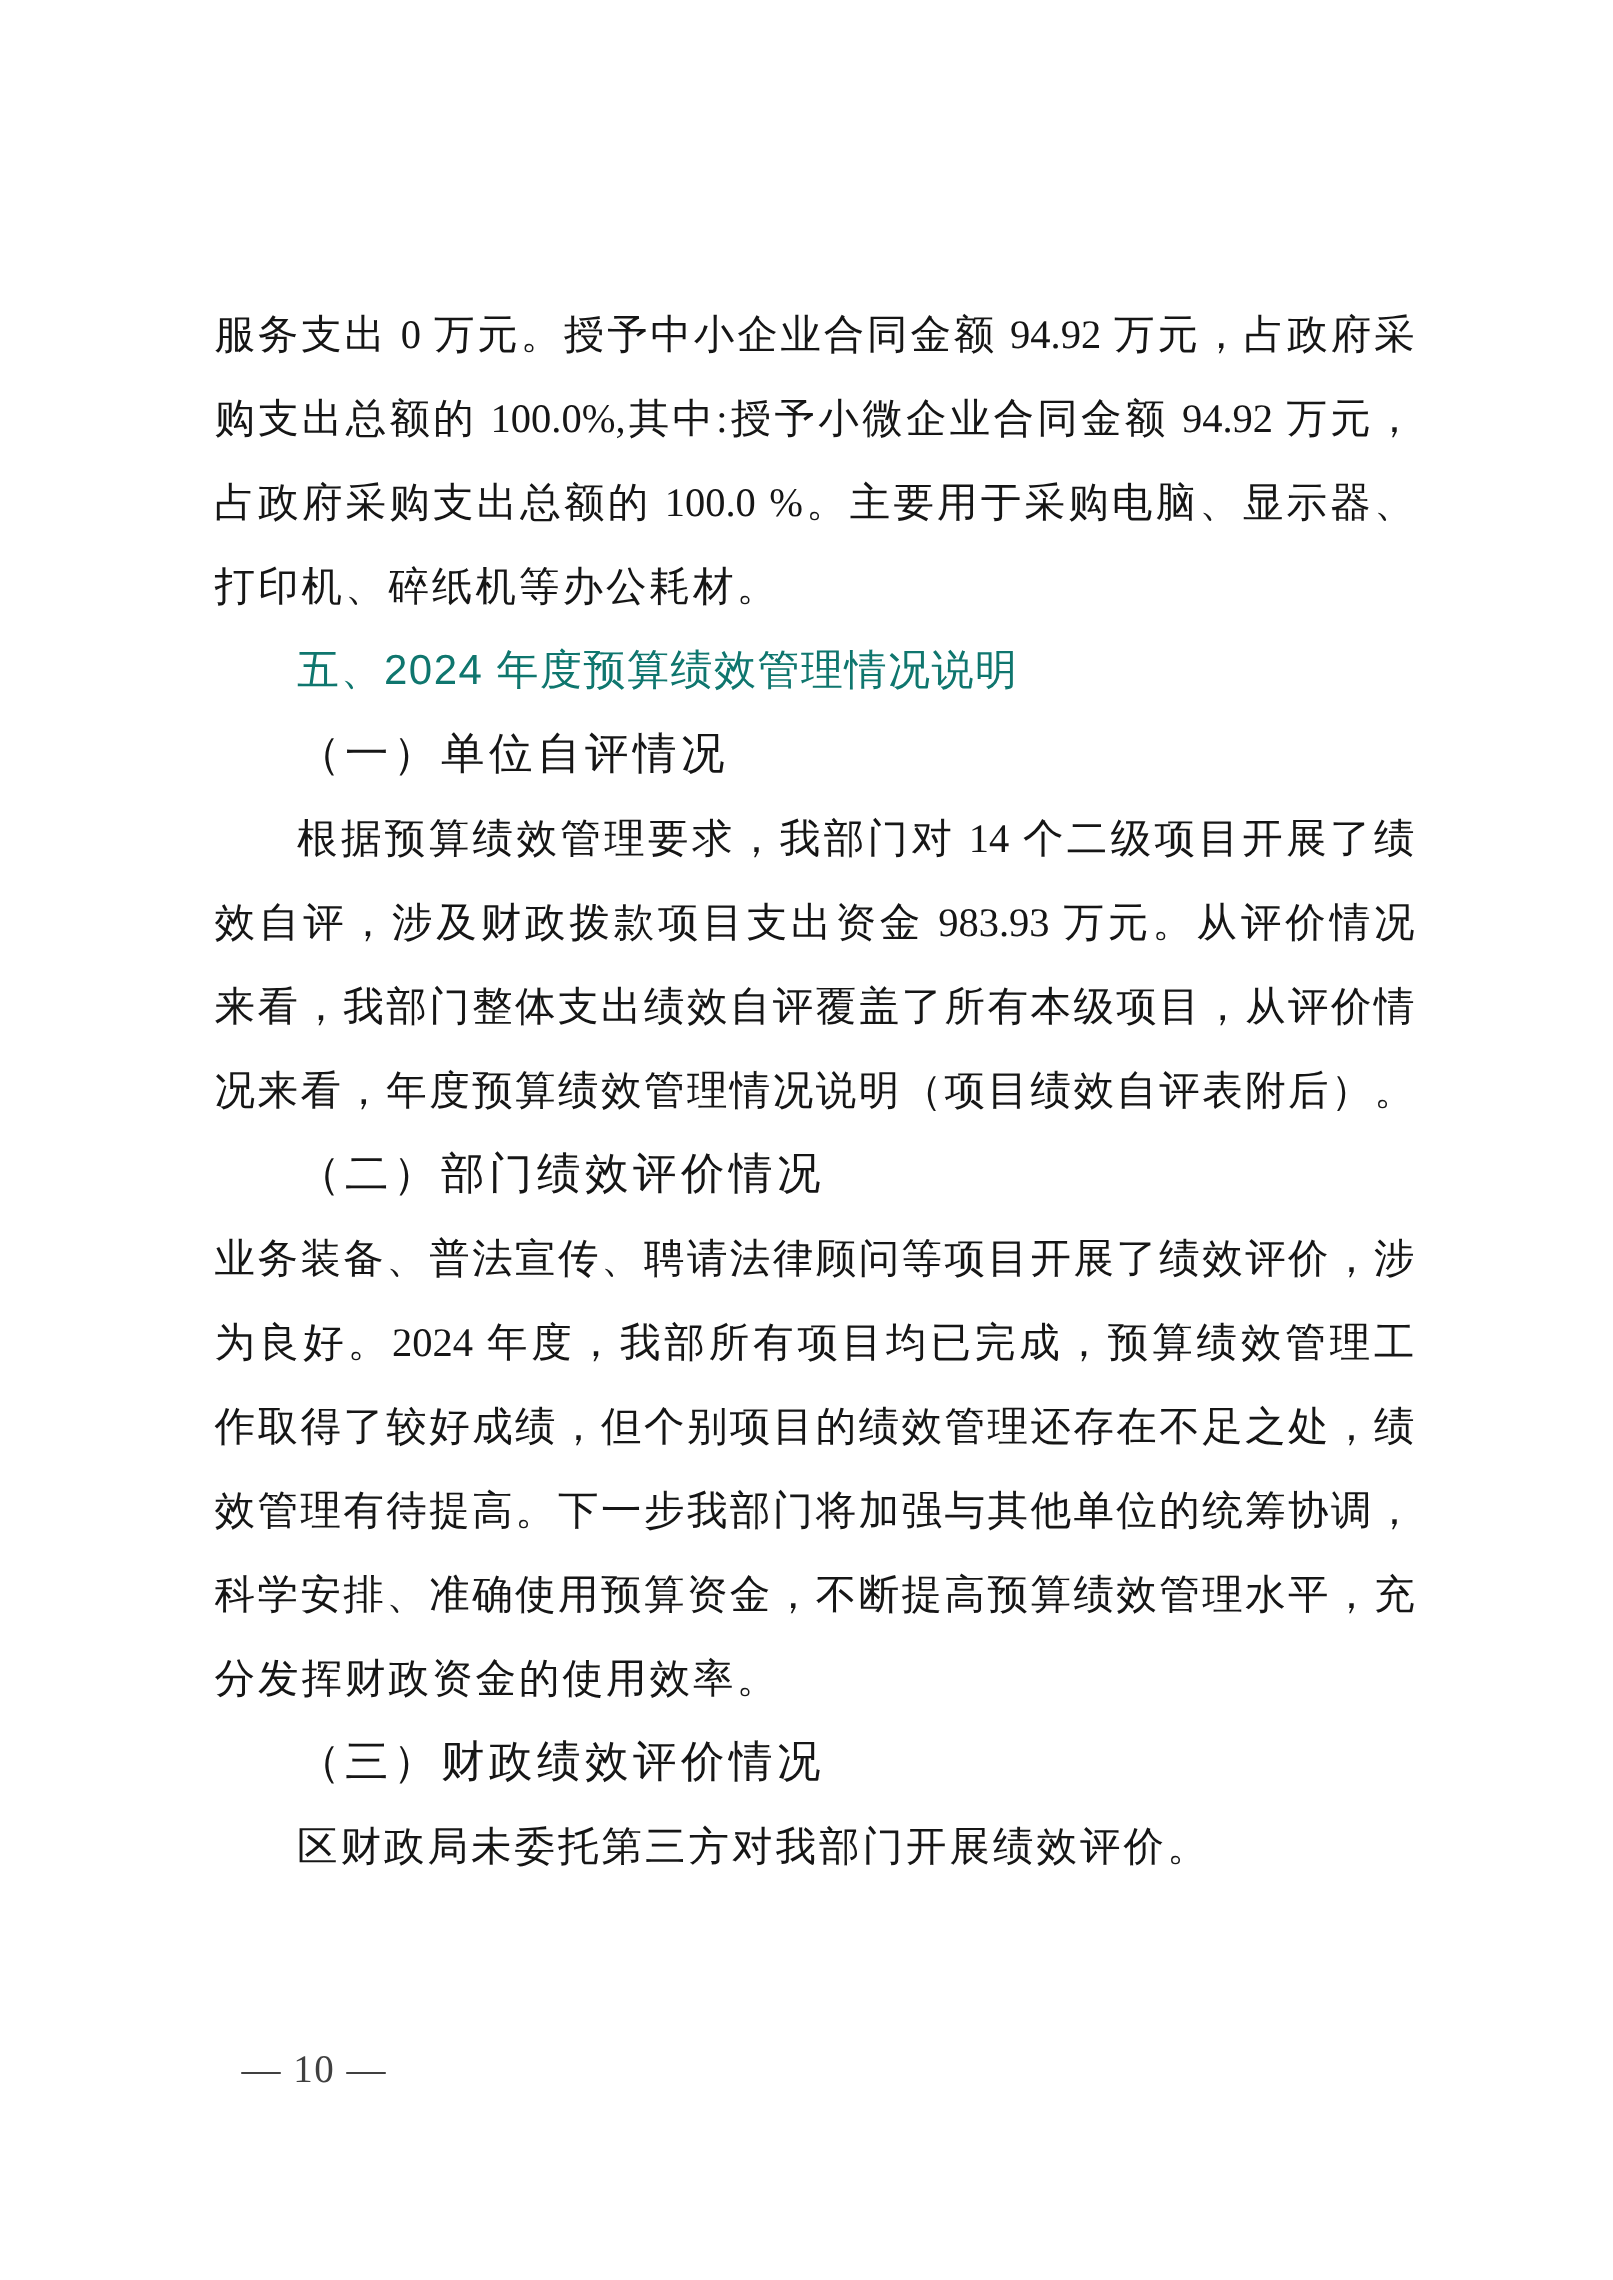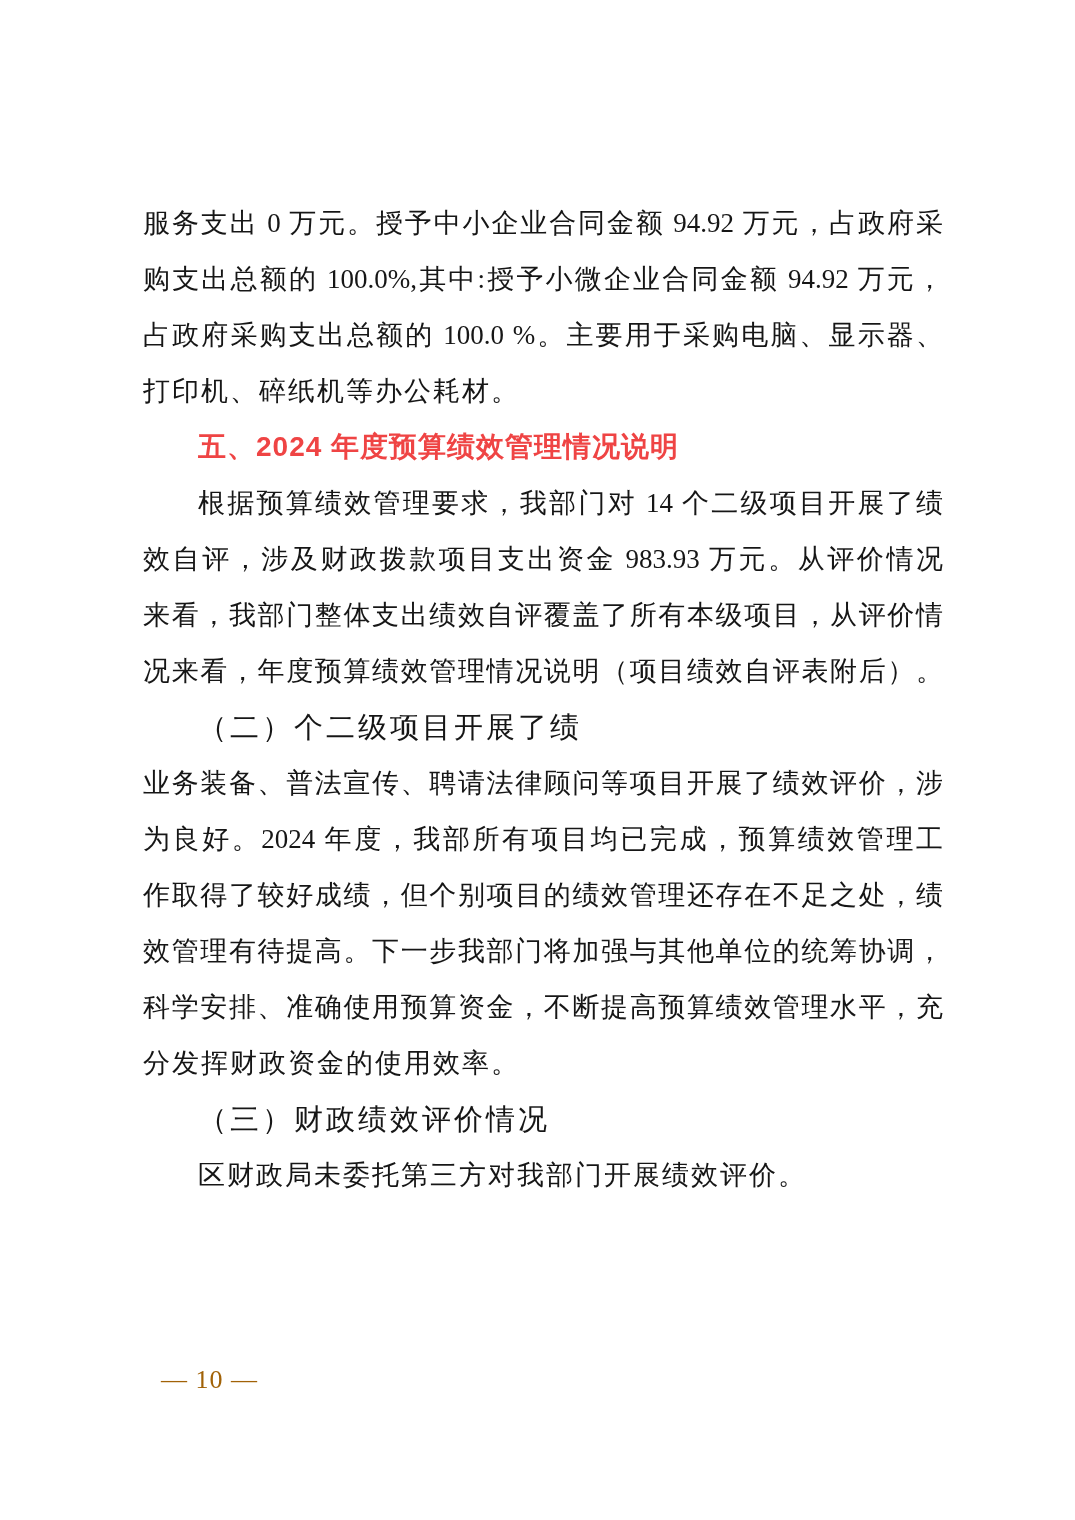"五、2024 年度预算绩效管理情况说明" .line.heading { color: #ef4444 -> #0f766e; font-weight: 700 -> 400 }
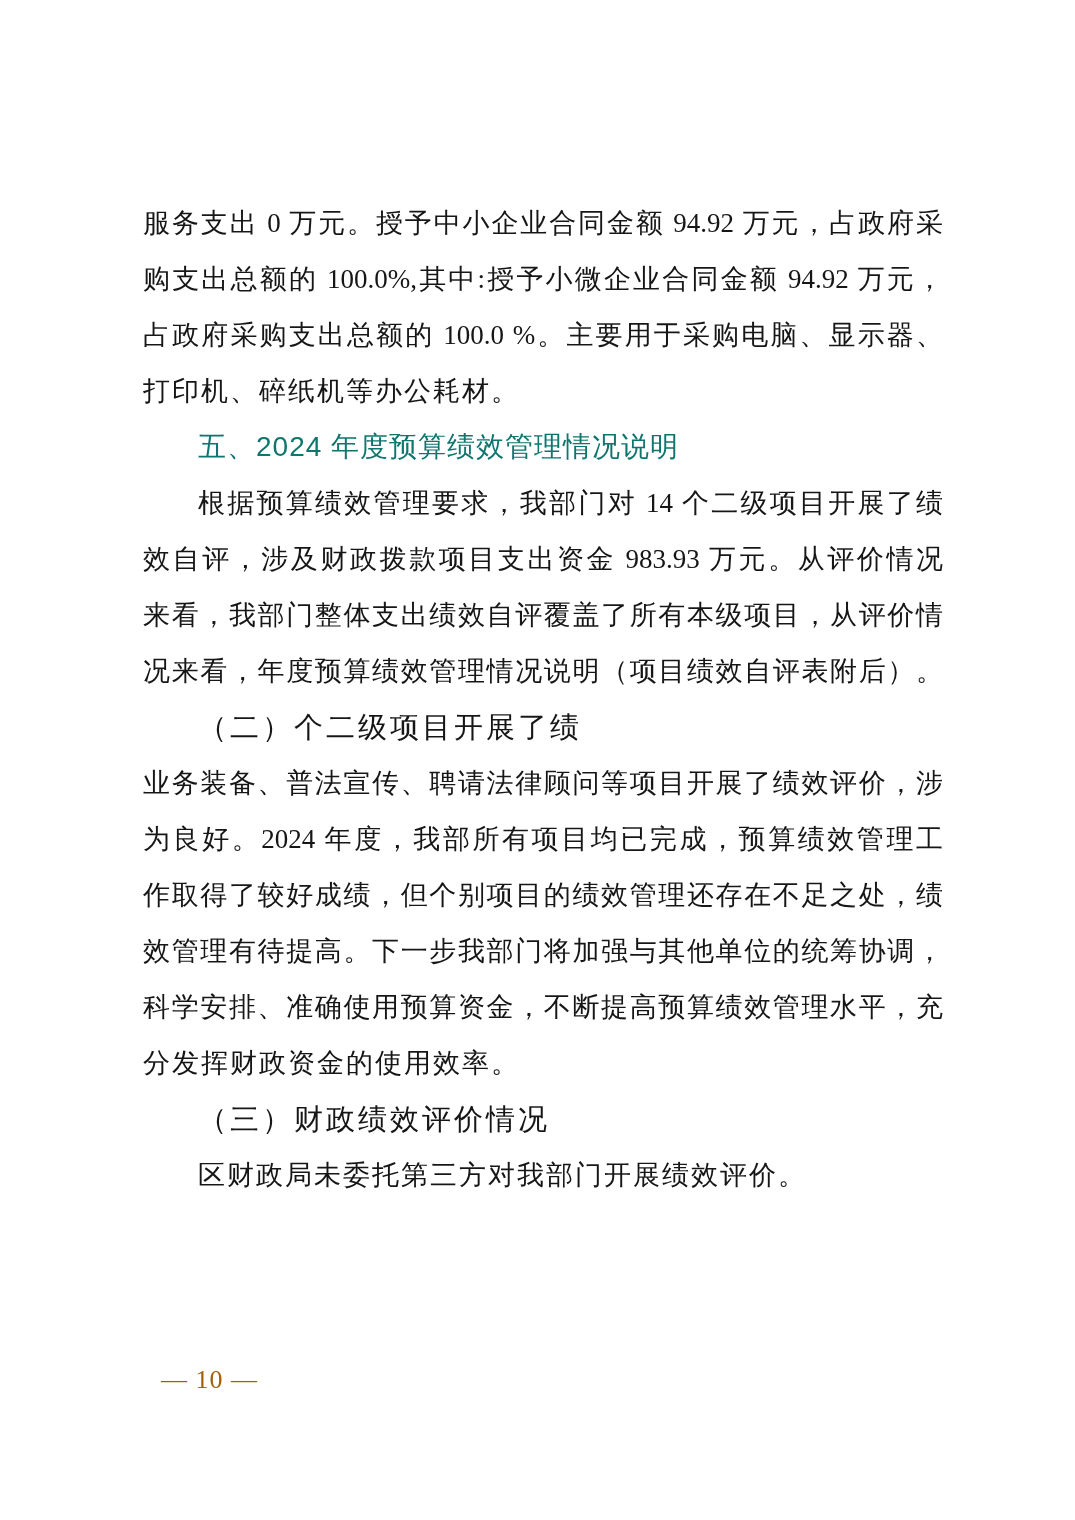"（一）单位自评情况" div.line { html: none -> <div>（一）单位自评情况</div> }
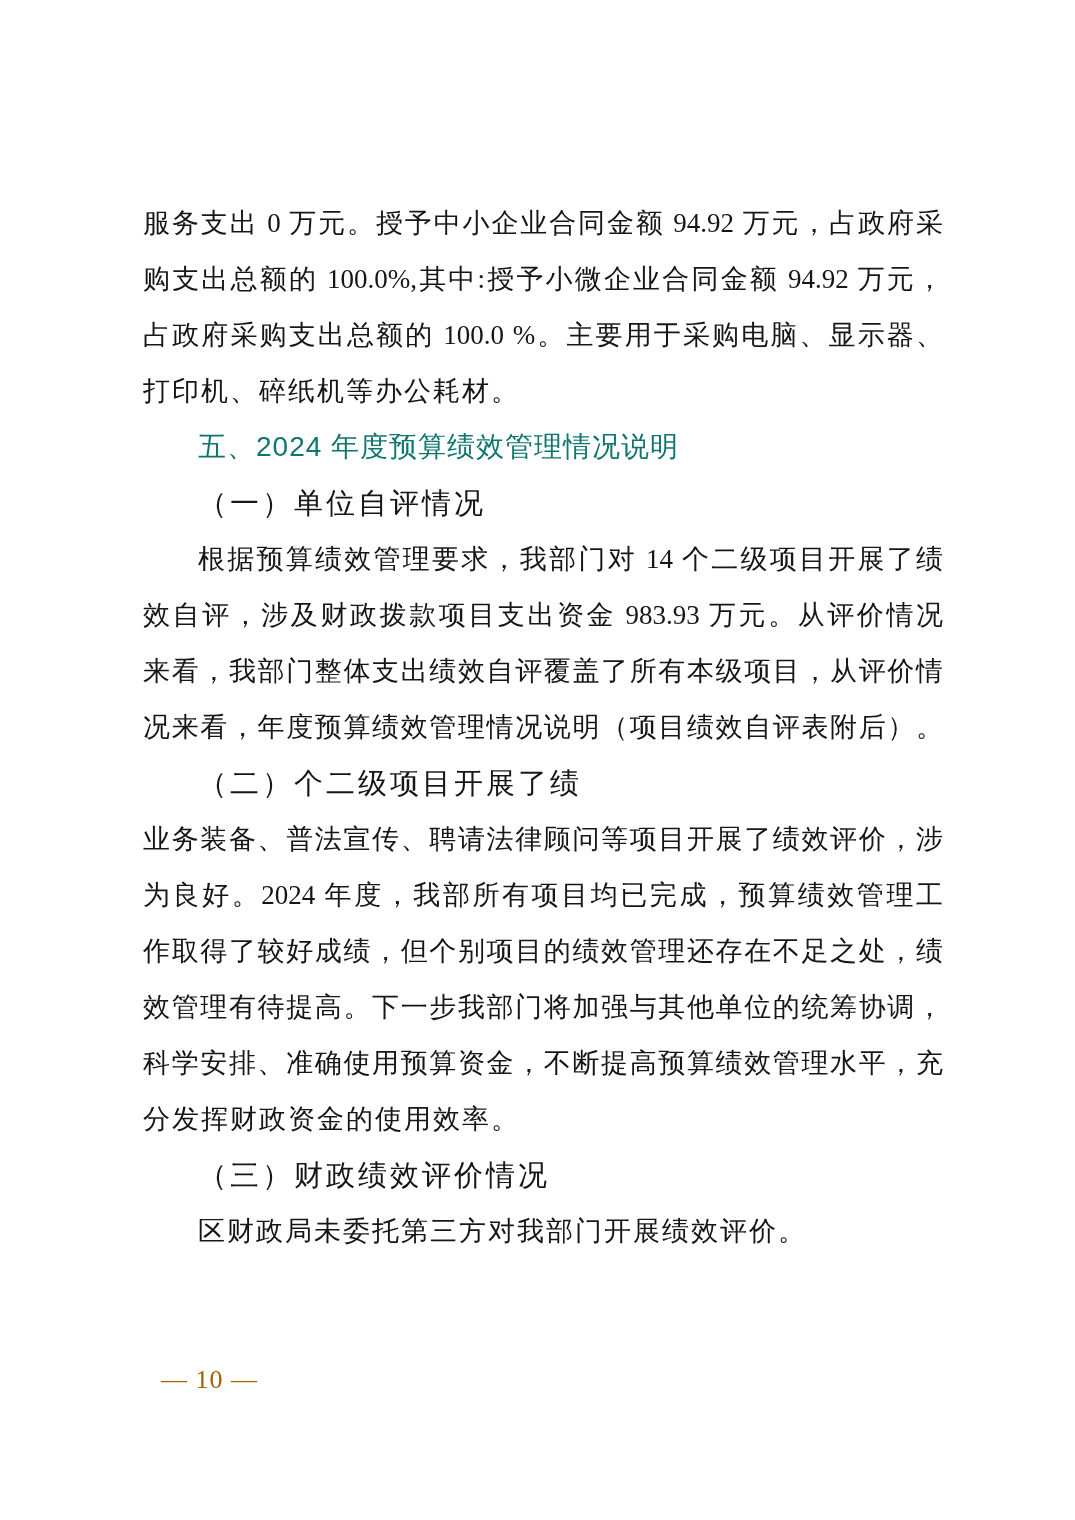"（二）个二级项目开展了绩" div.line { text: 个二级项目开展了绩 -> 部门绩效评价情况 }
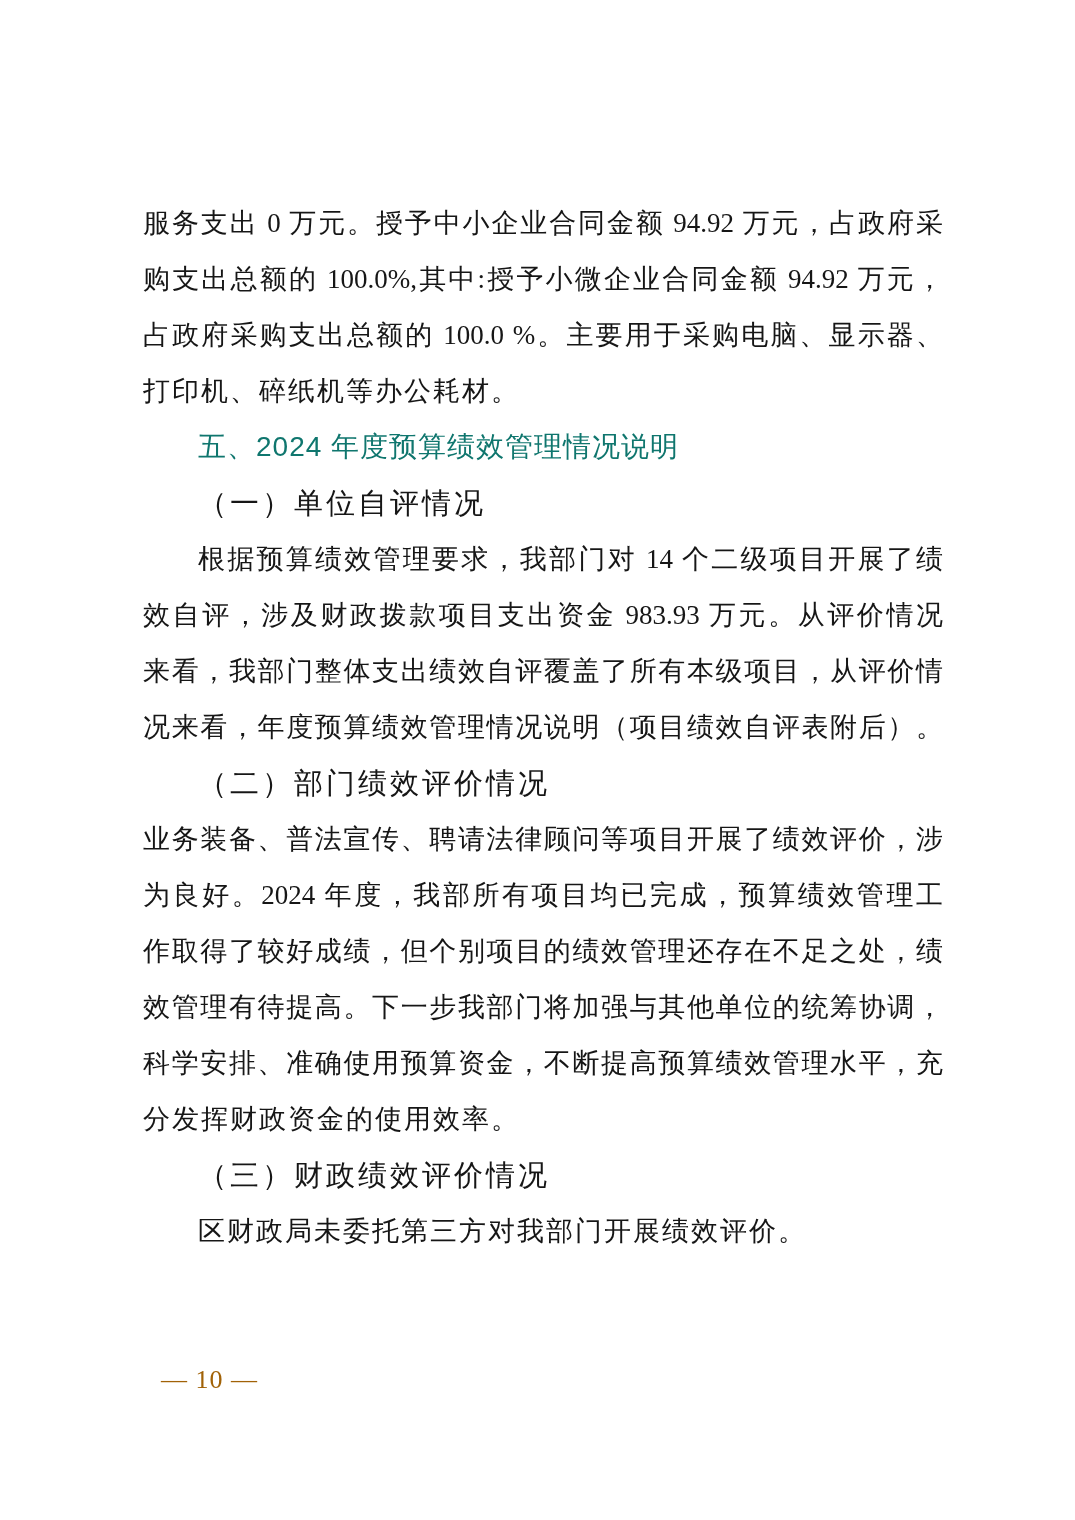"— 10 —" .footer { color: #a16207 -> #404040 }
